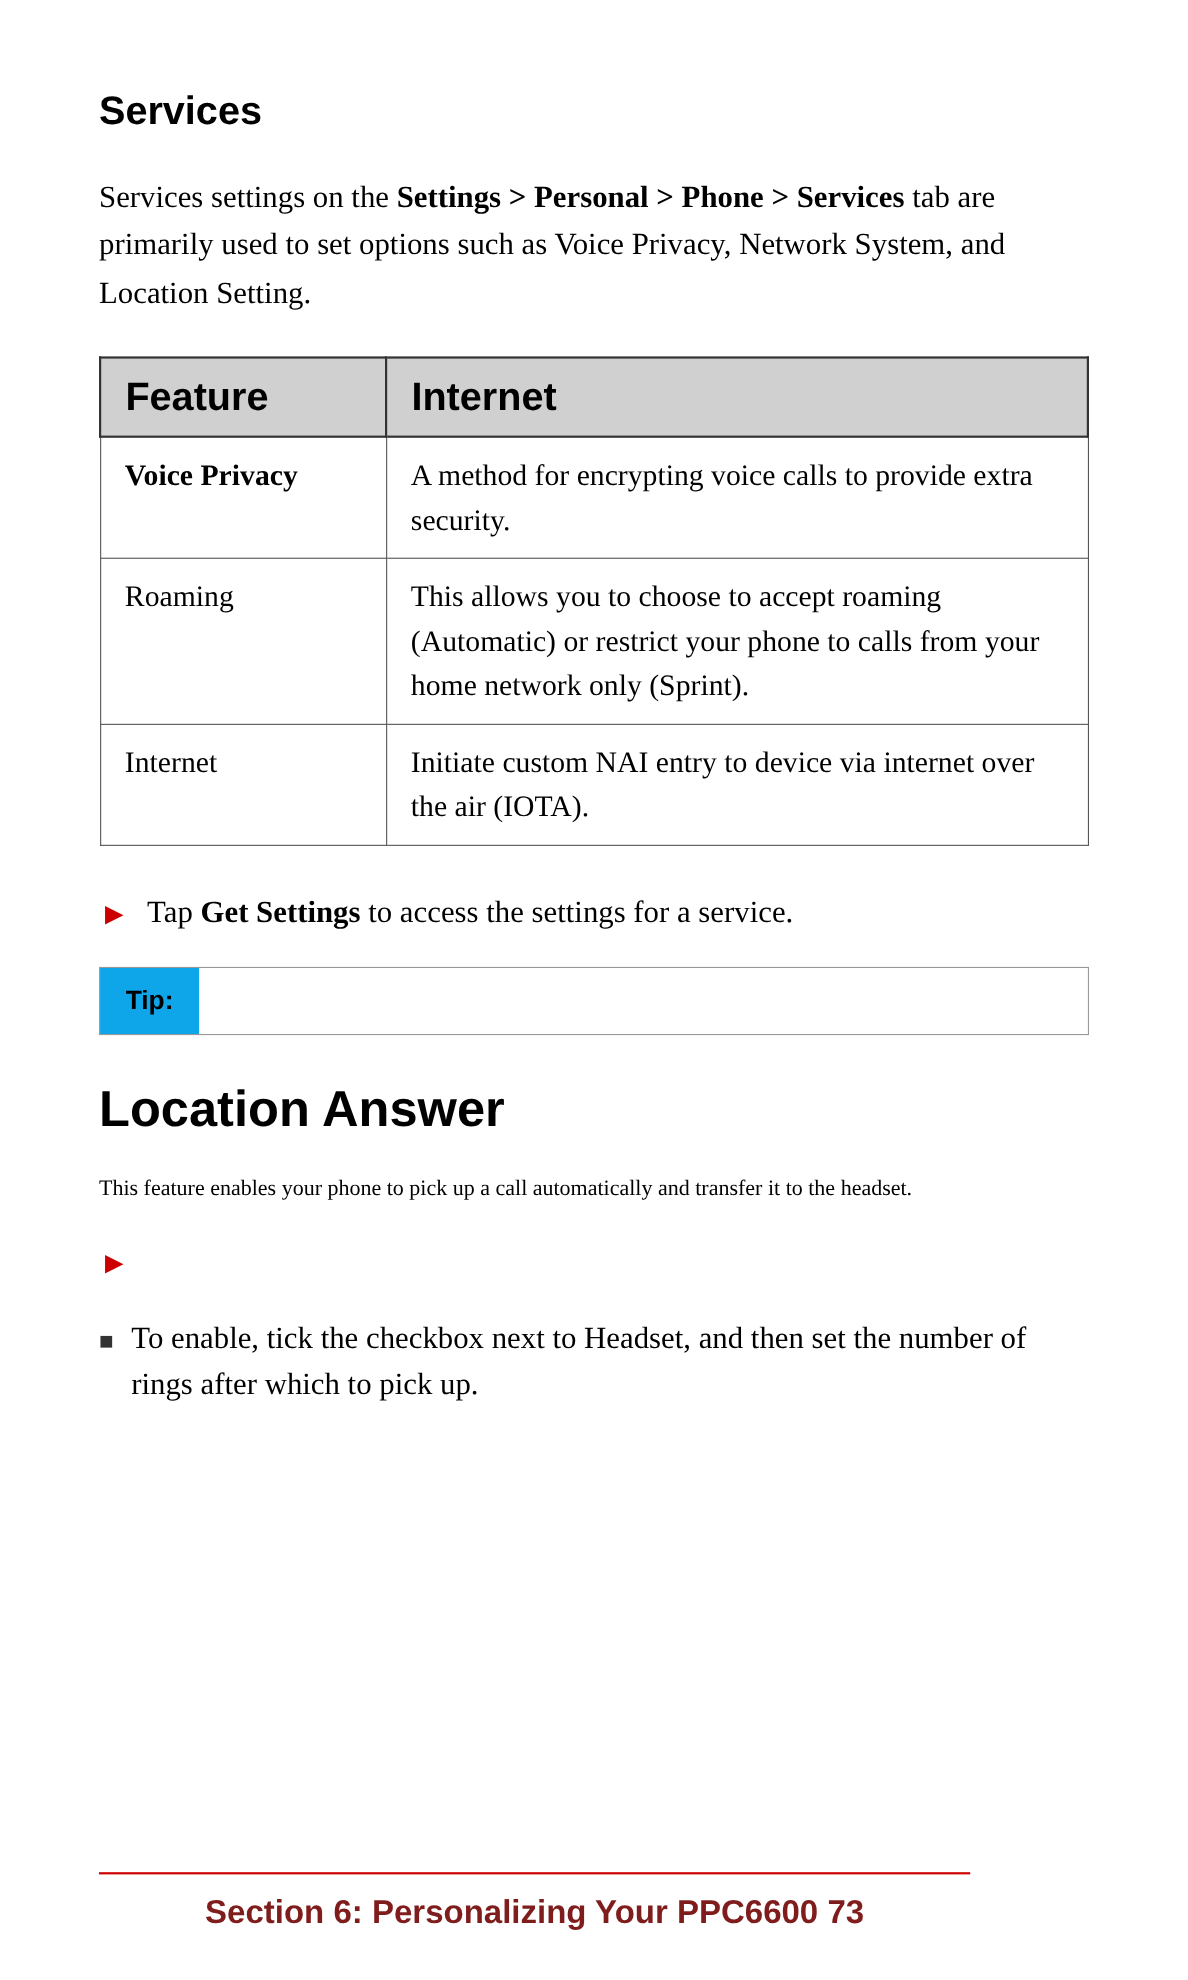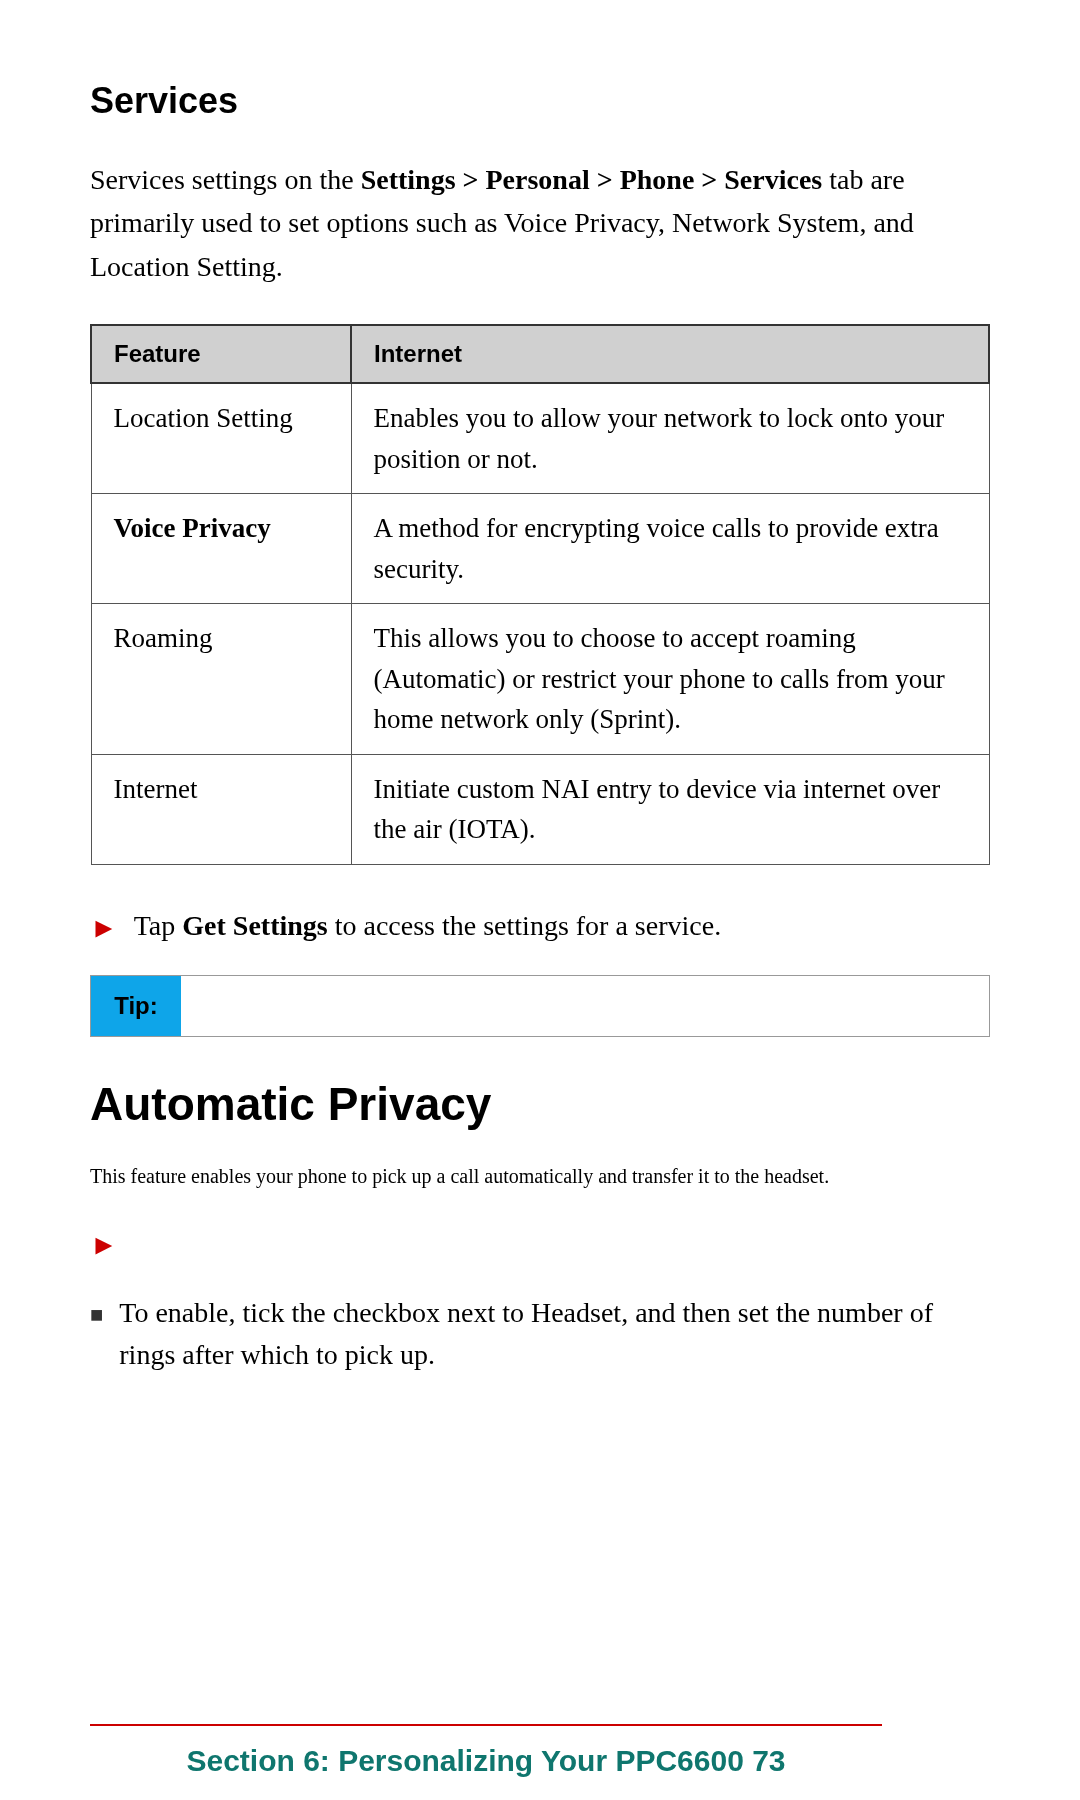"Feature" .features-table th { font-size: 24px -> 36px }
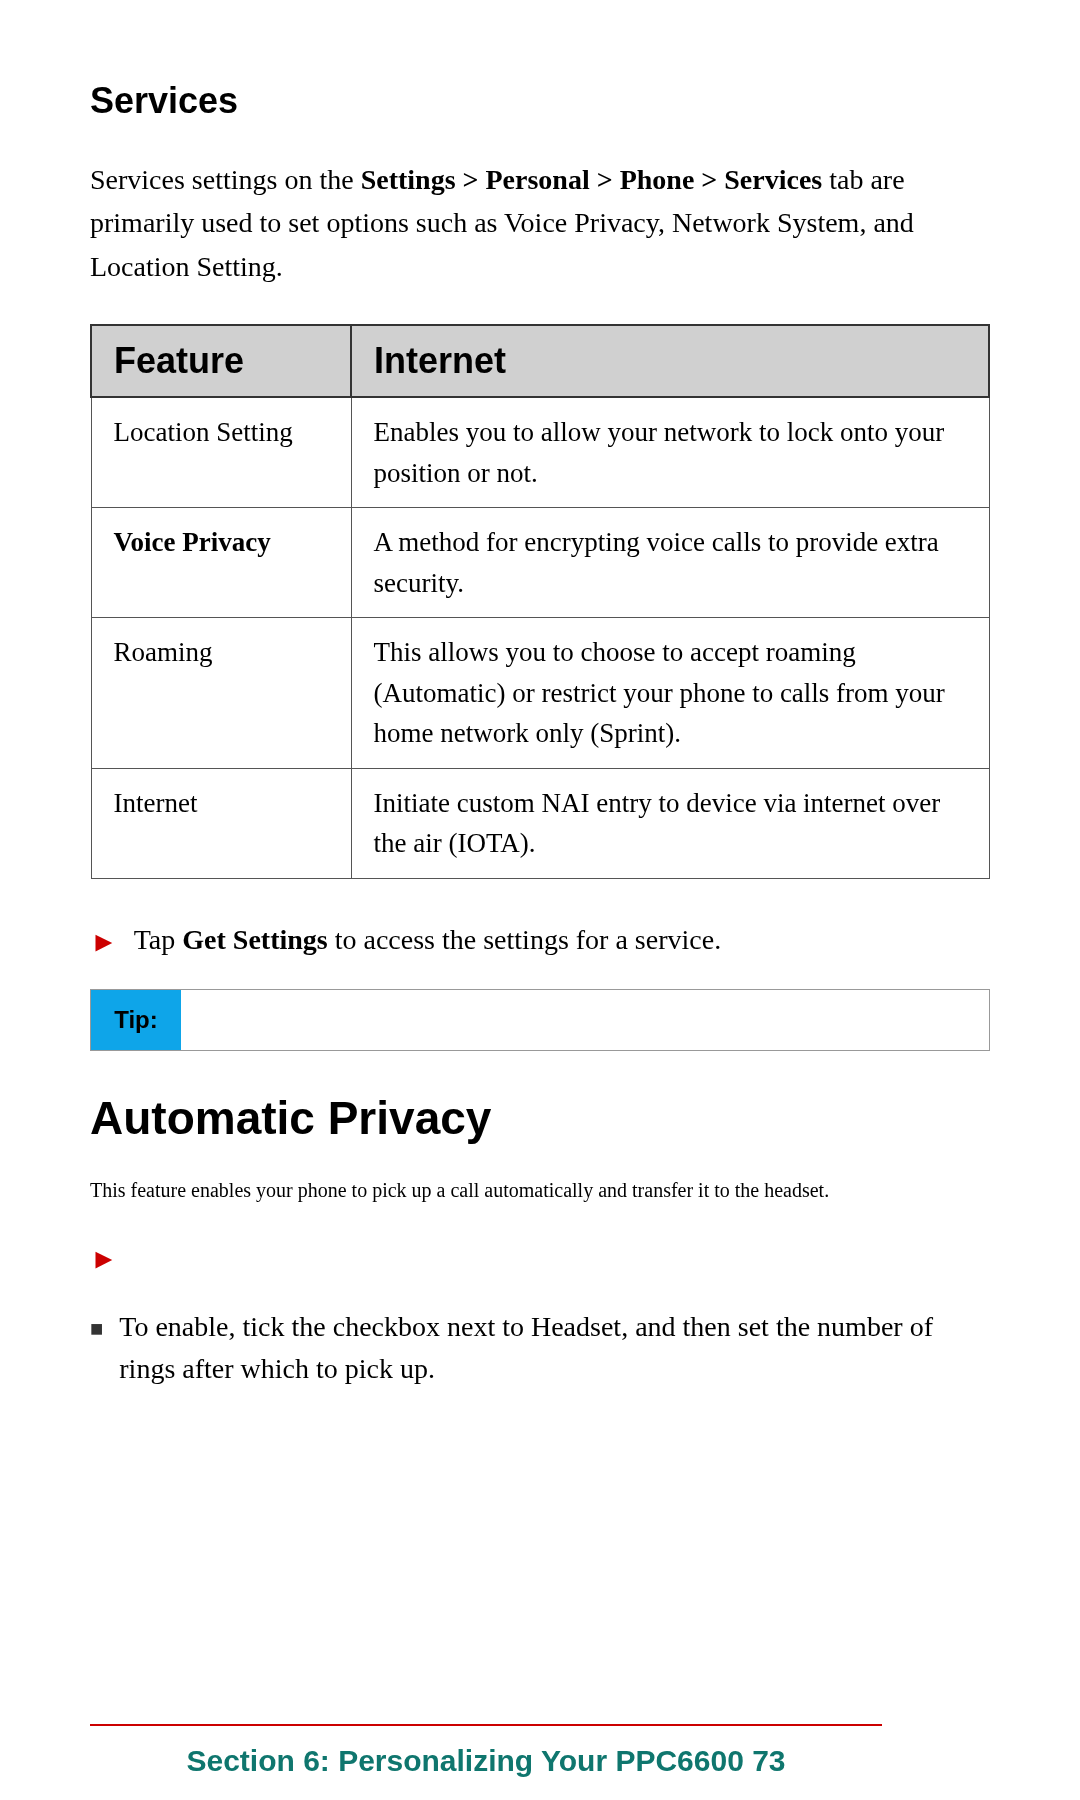"Location Setting" tr { html: <tr> <td>Location Setting</td> <td>Enables you to allow your network to lock onto your position or not.</td> </tr> -> none }
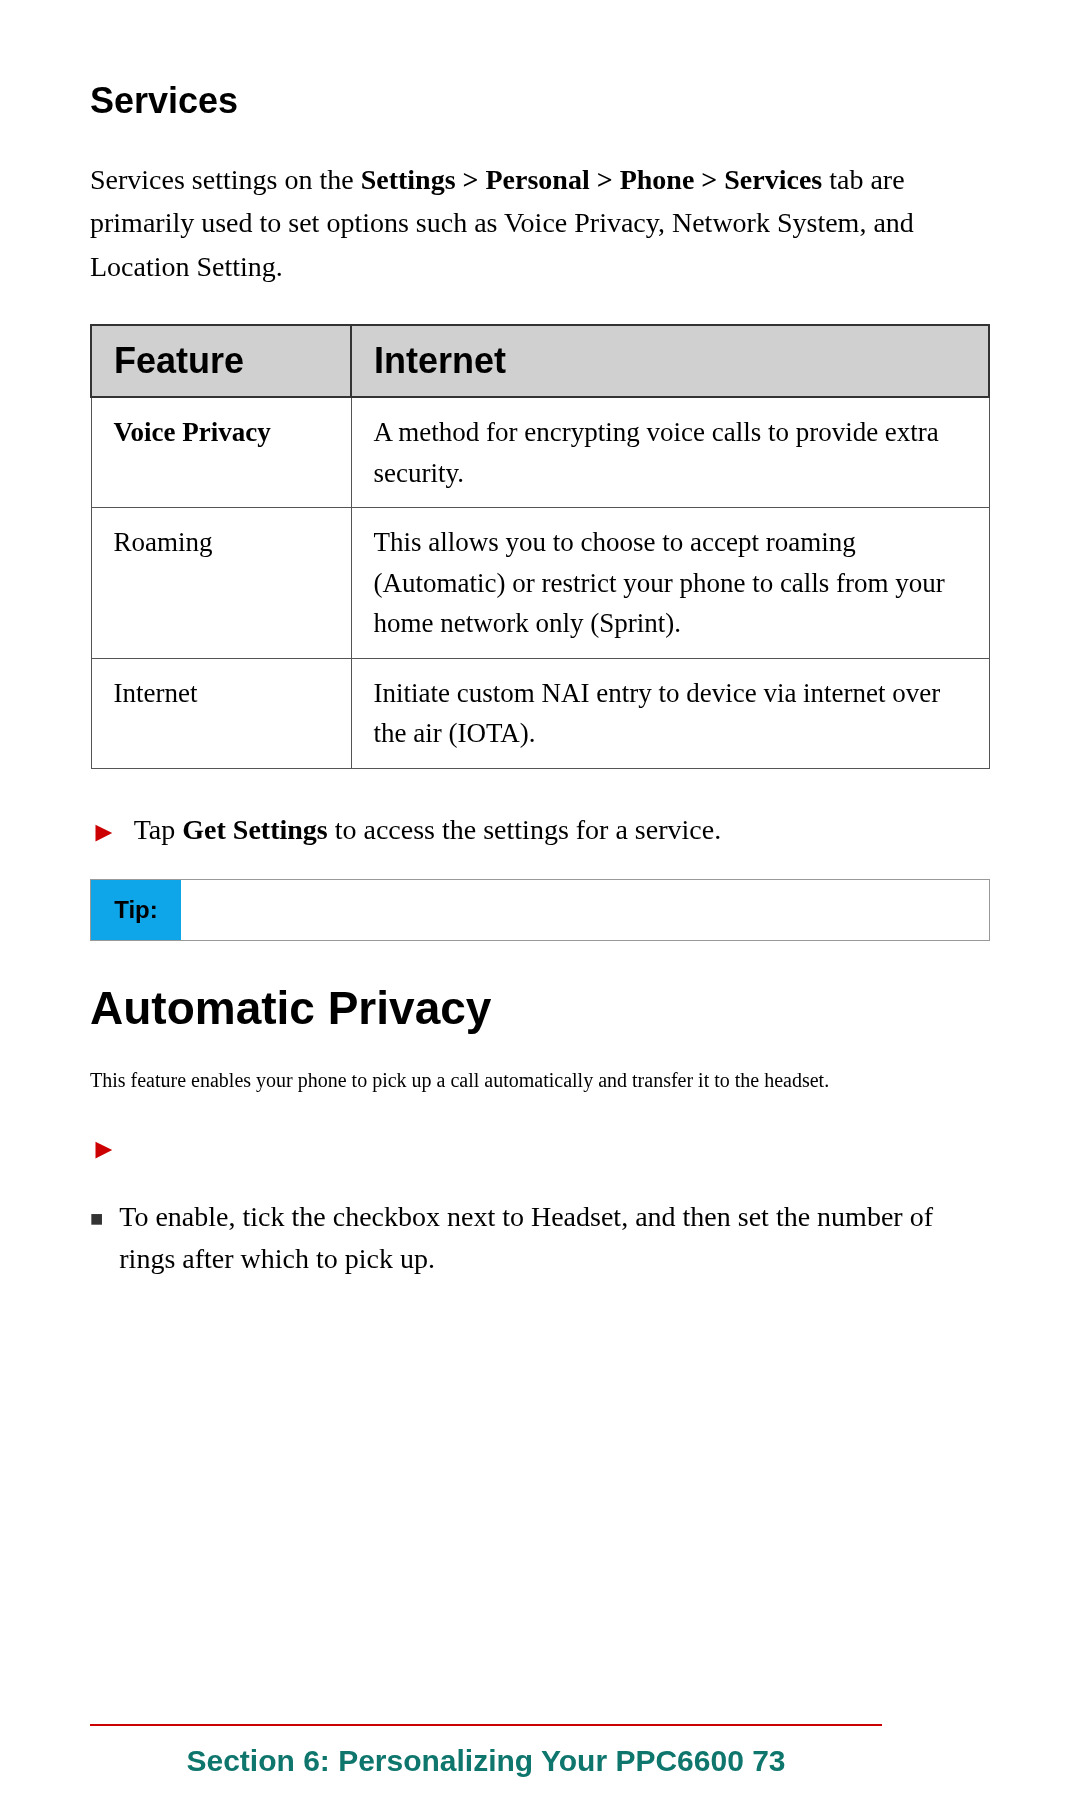"Automatic Privacy" h2.section-heading { text: Automatic Privacy -> Location Answer }
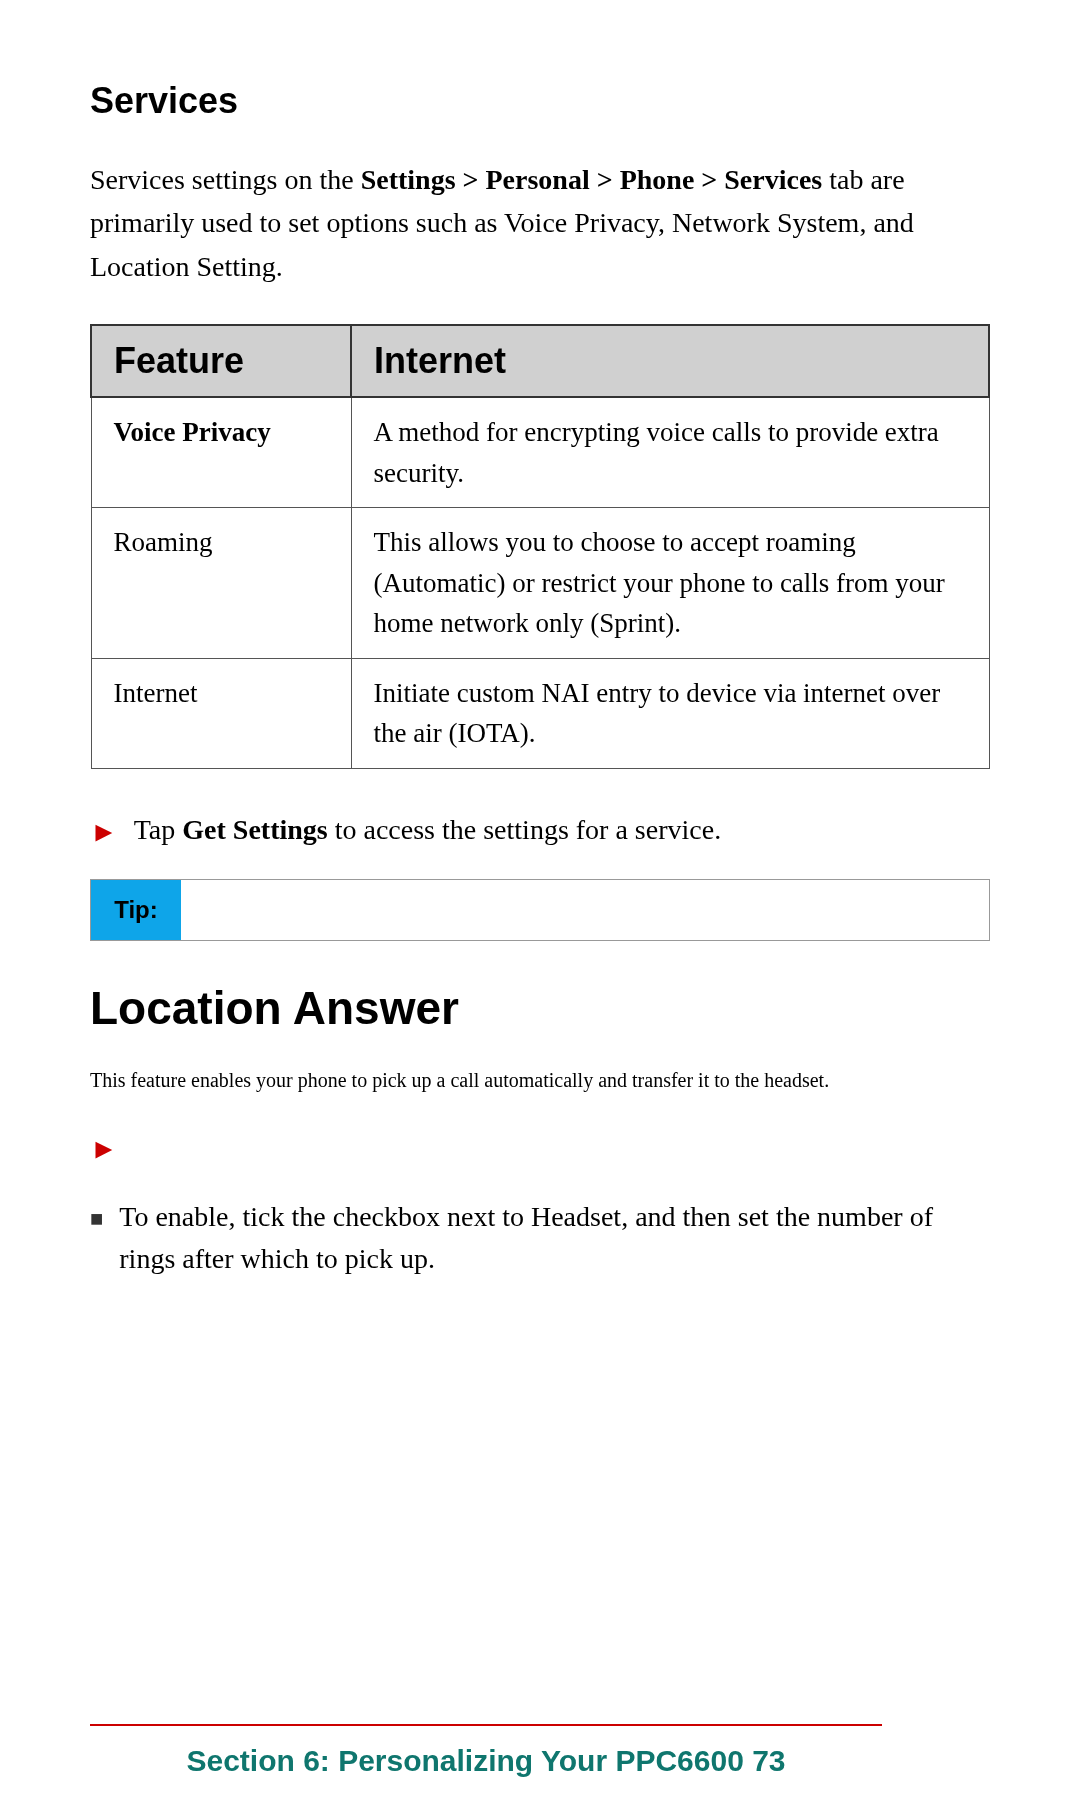"Section 6: Personalizing Your PPC6600" .page-footer { color: #0f766e -> #7f1d1d; padding: 24px 0 22px 0 -> 24px 0 44px 0 }
